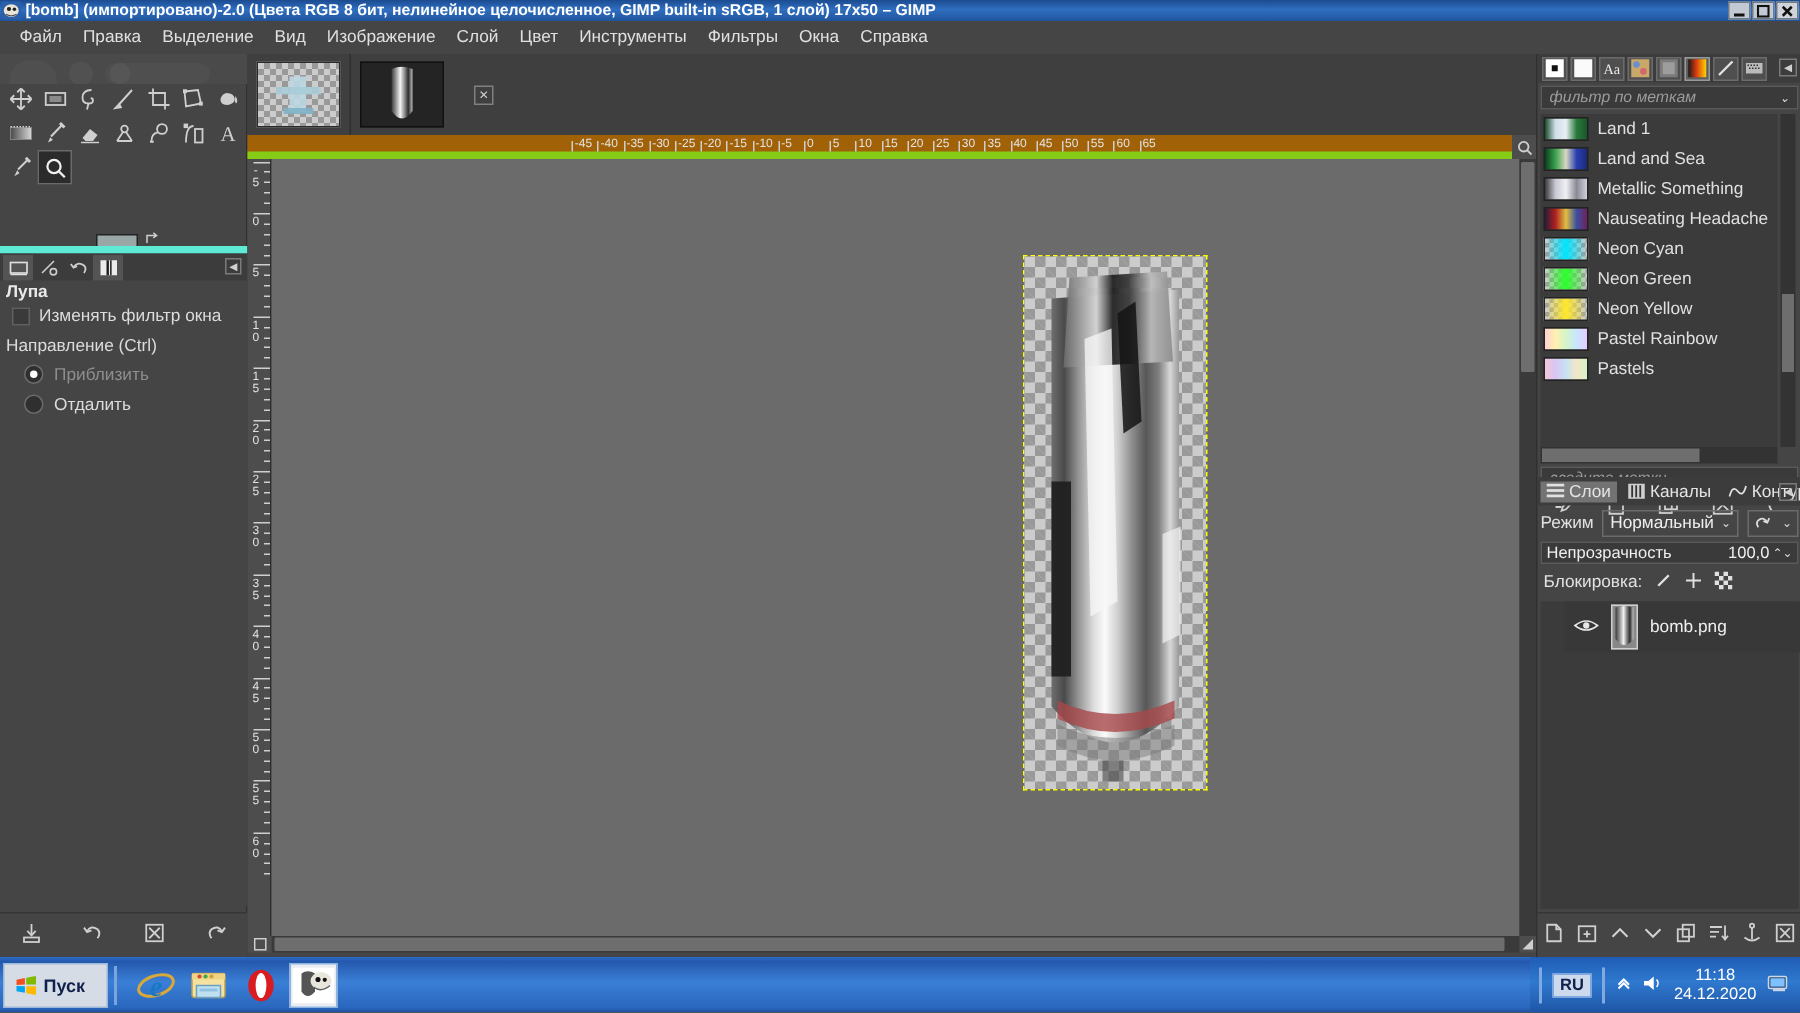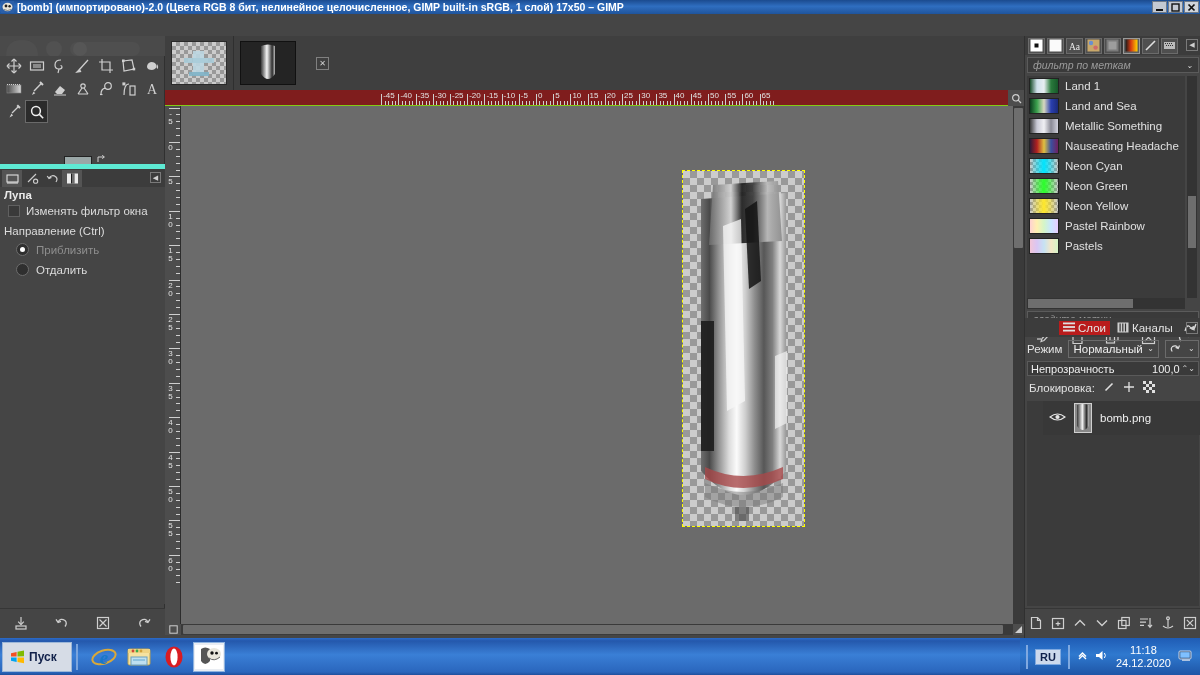"Файл" div.menubar { html: none -> <div> <div>Файл</div> <div>Правка</div> <div>Выделение</div> <div>Вид</div> <div>Изображение</div> <div>Слой</div> <div>Цвет</div> <div>Инструменты</div> <div>Фильтры</div> <div>Окна</div> <div>Справка</div> </div> }
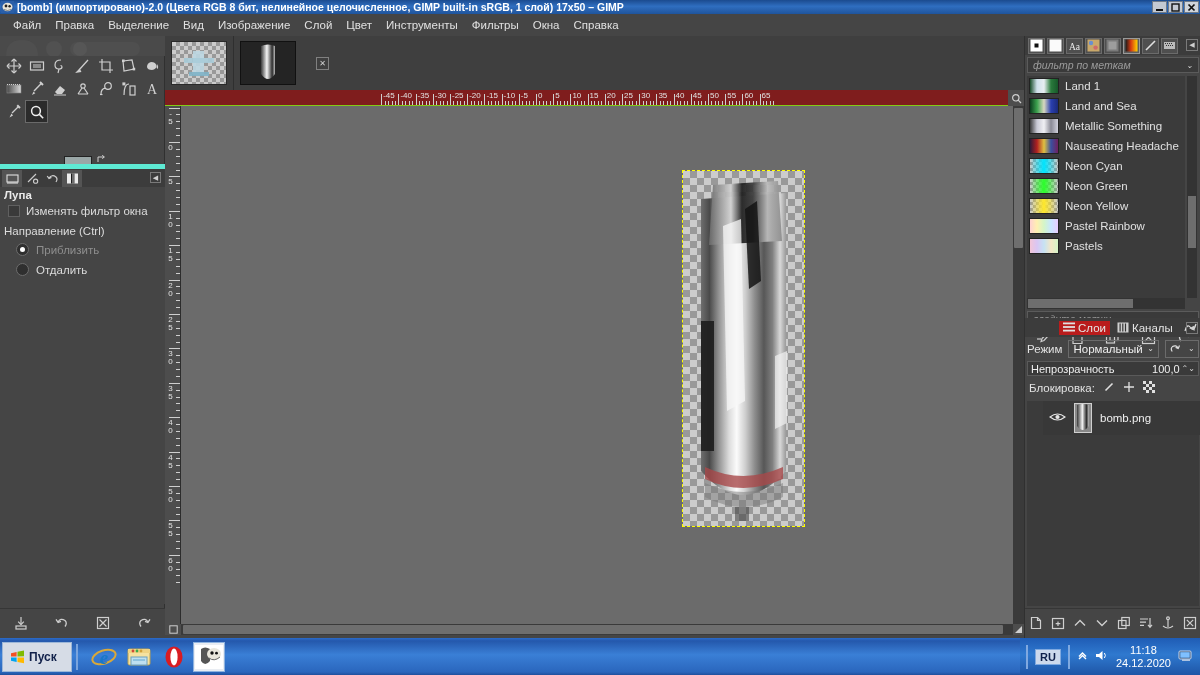"-45" .ruler-h { background: #7f1d1d -> #a16207; border-bottom: 1px solid #84cc16 -> 5px solid #84cc16 }
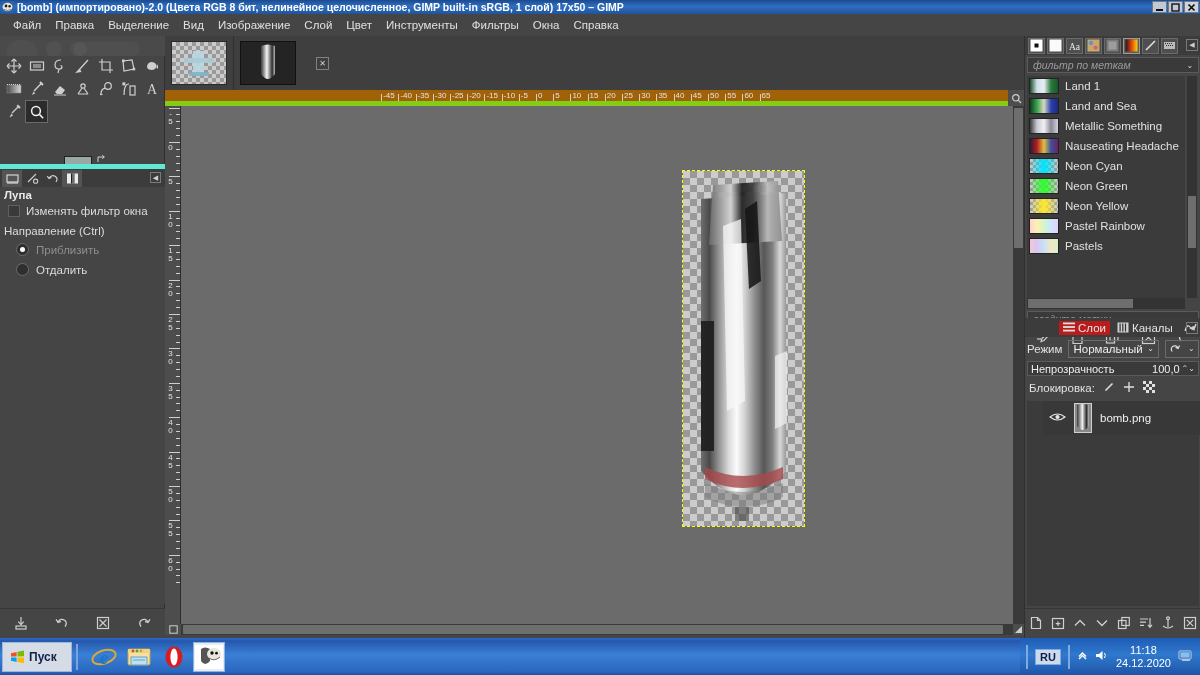"Слои" .ltab.sel { background: #b91c1c -> #737373; margin-left: 32px -> none }
